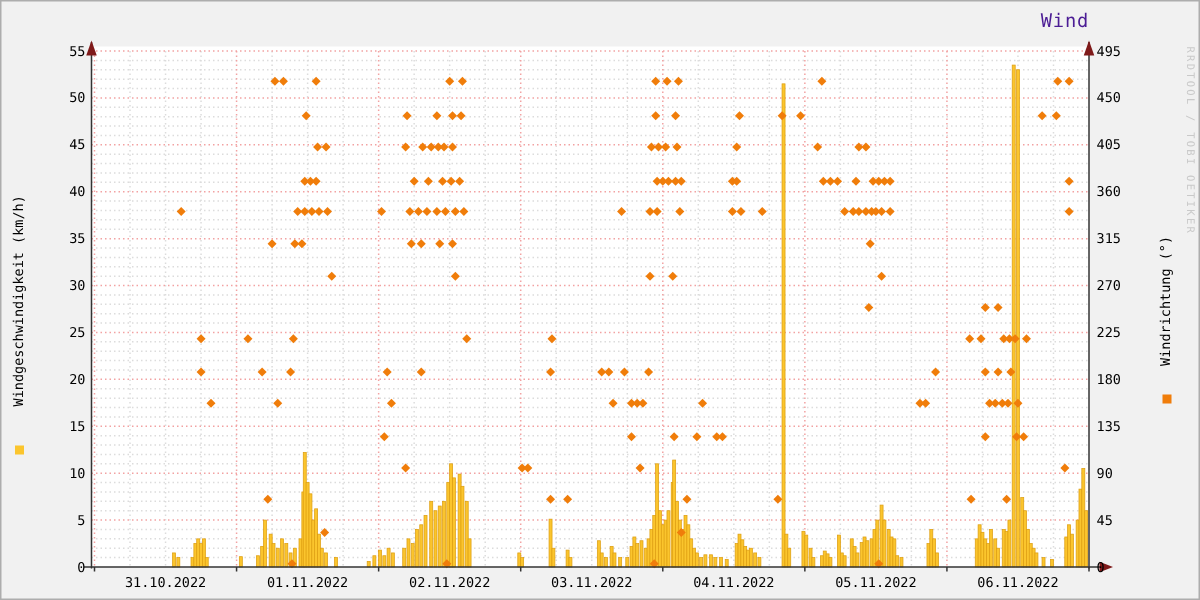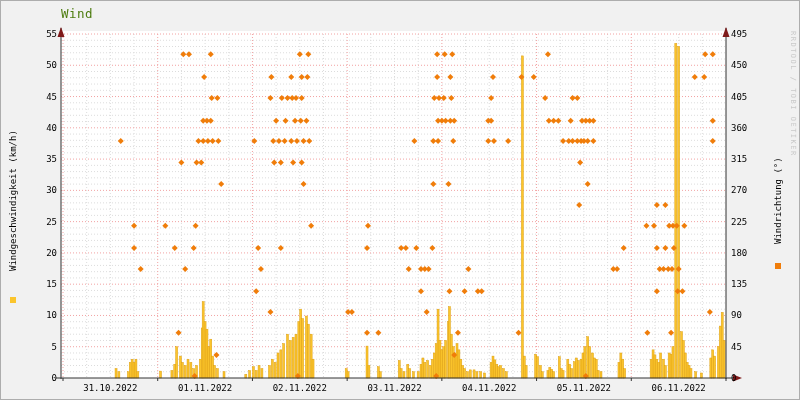"Wind" .title { color: #4d7c0f -> #4c1d95; text-align: left -> right }
